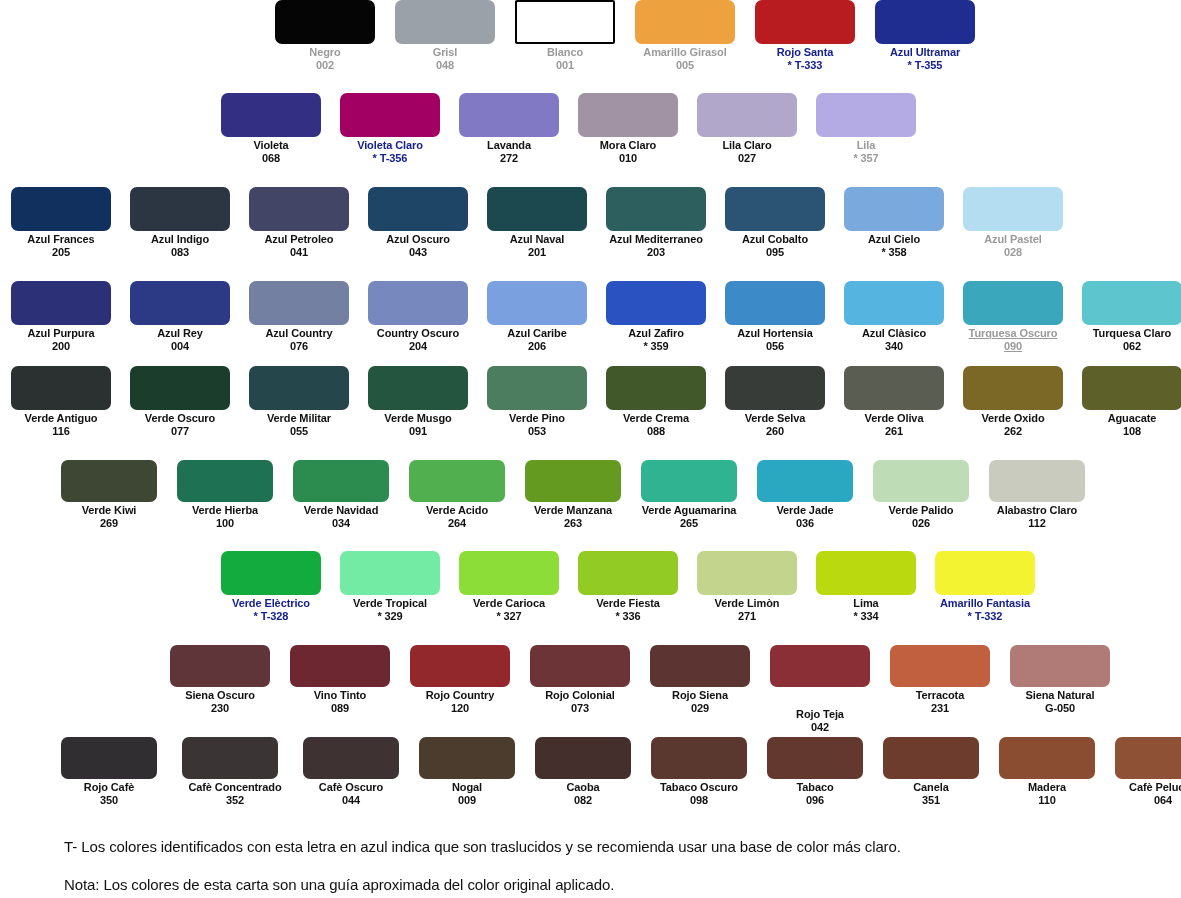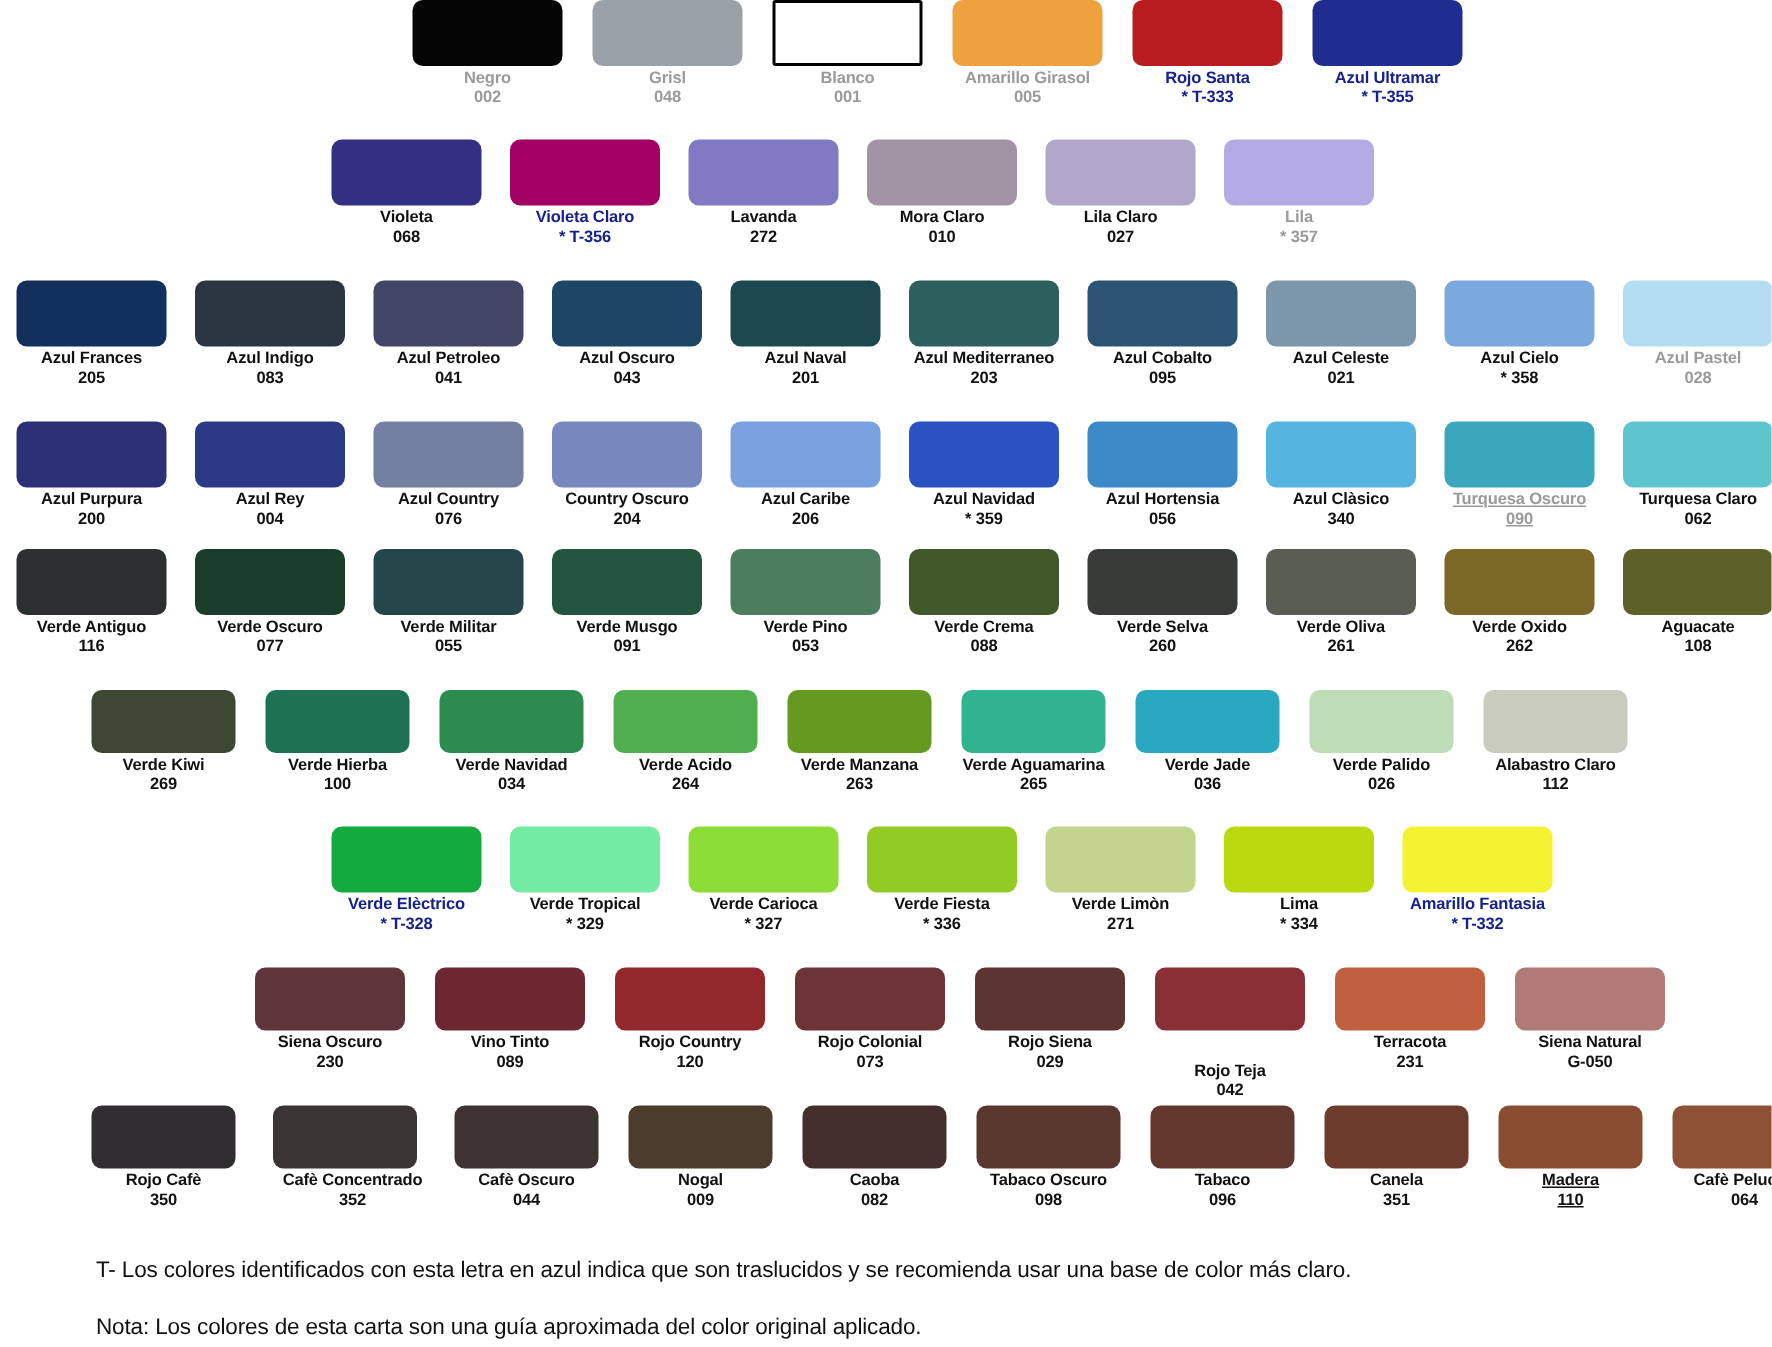"Azul Celeste" div.swatch-cell { html: <div> <div></div> <div><span>Azul Celeste</span><span>021</span></div> </div> -> none }
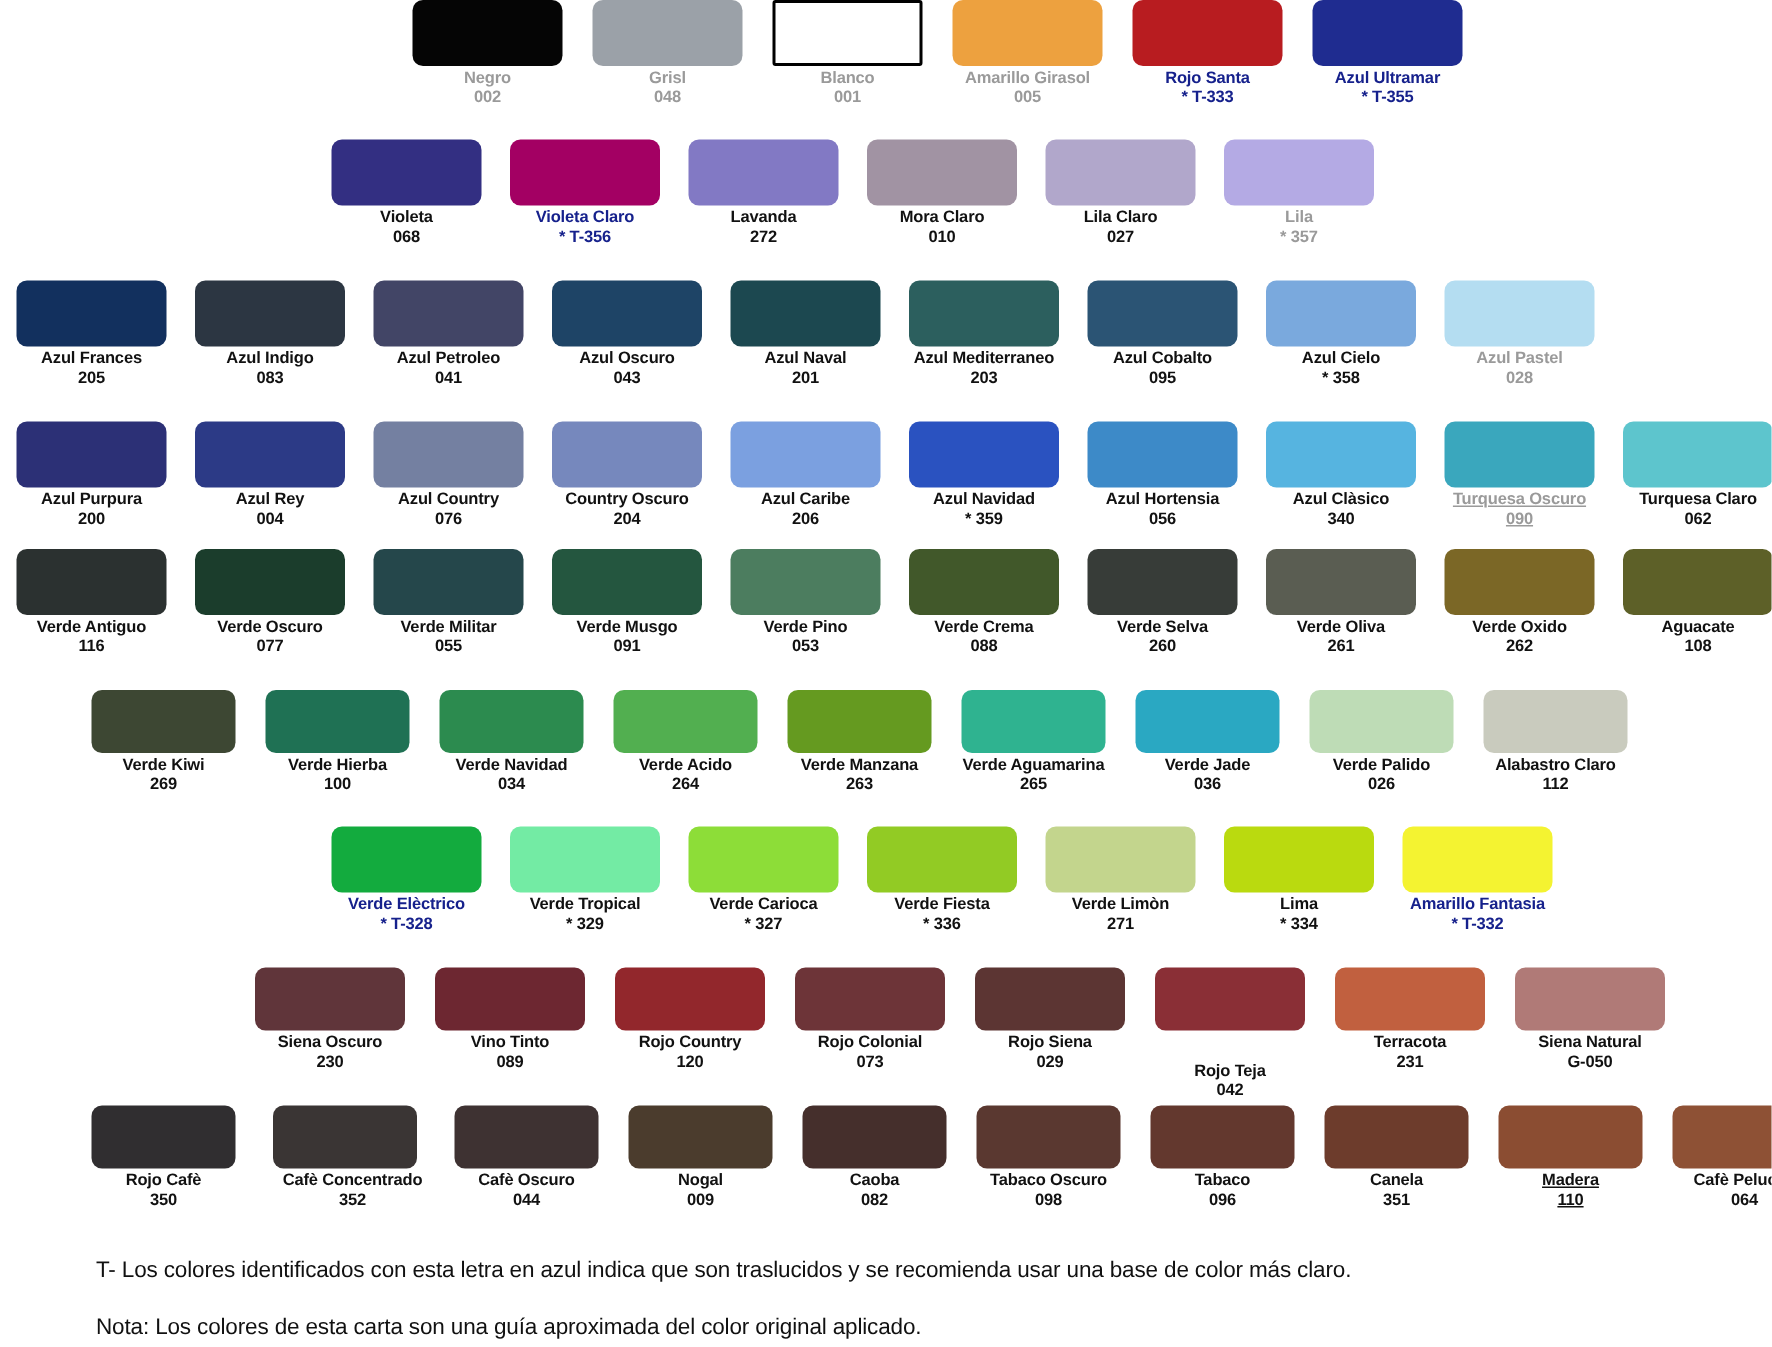"Azul Navidad" span { text: Navidad -> Zafiro }
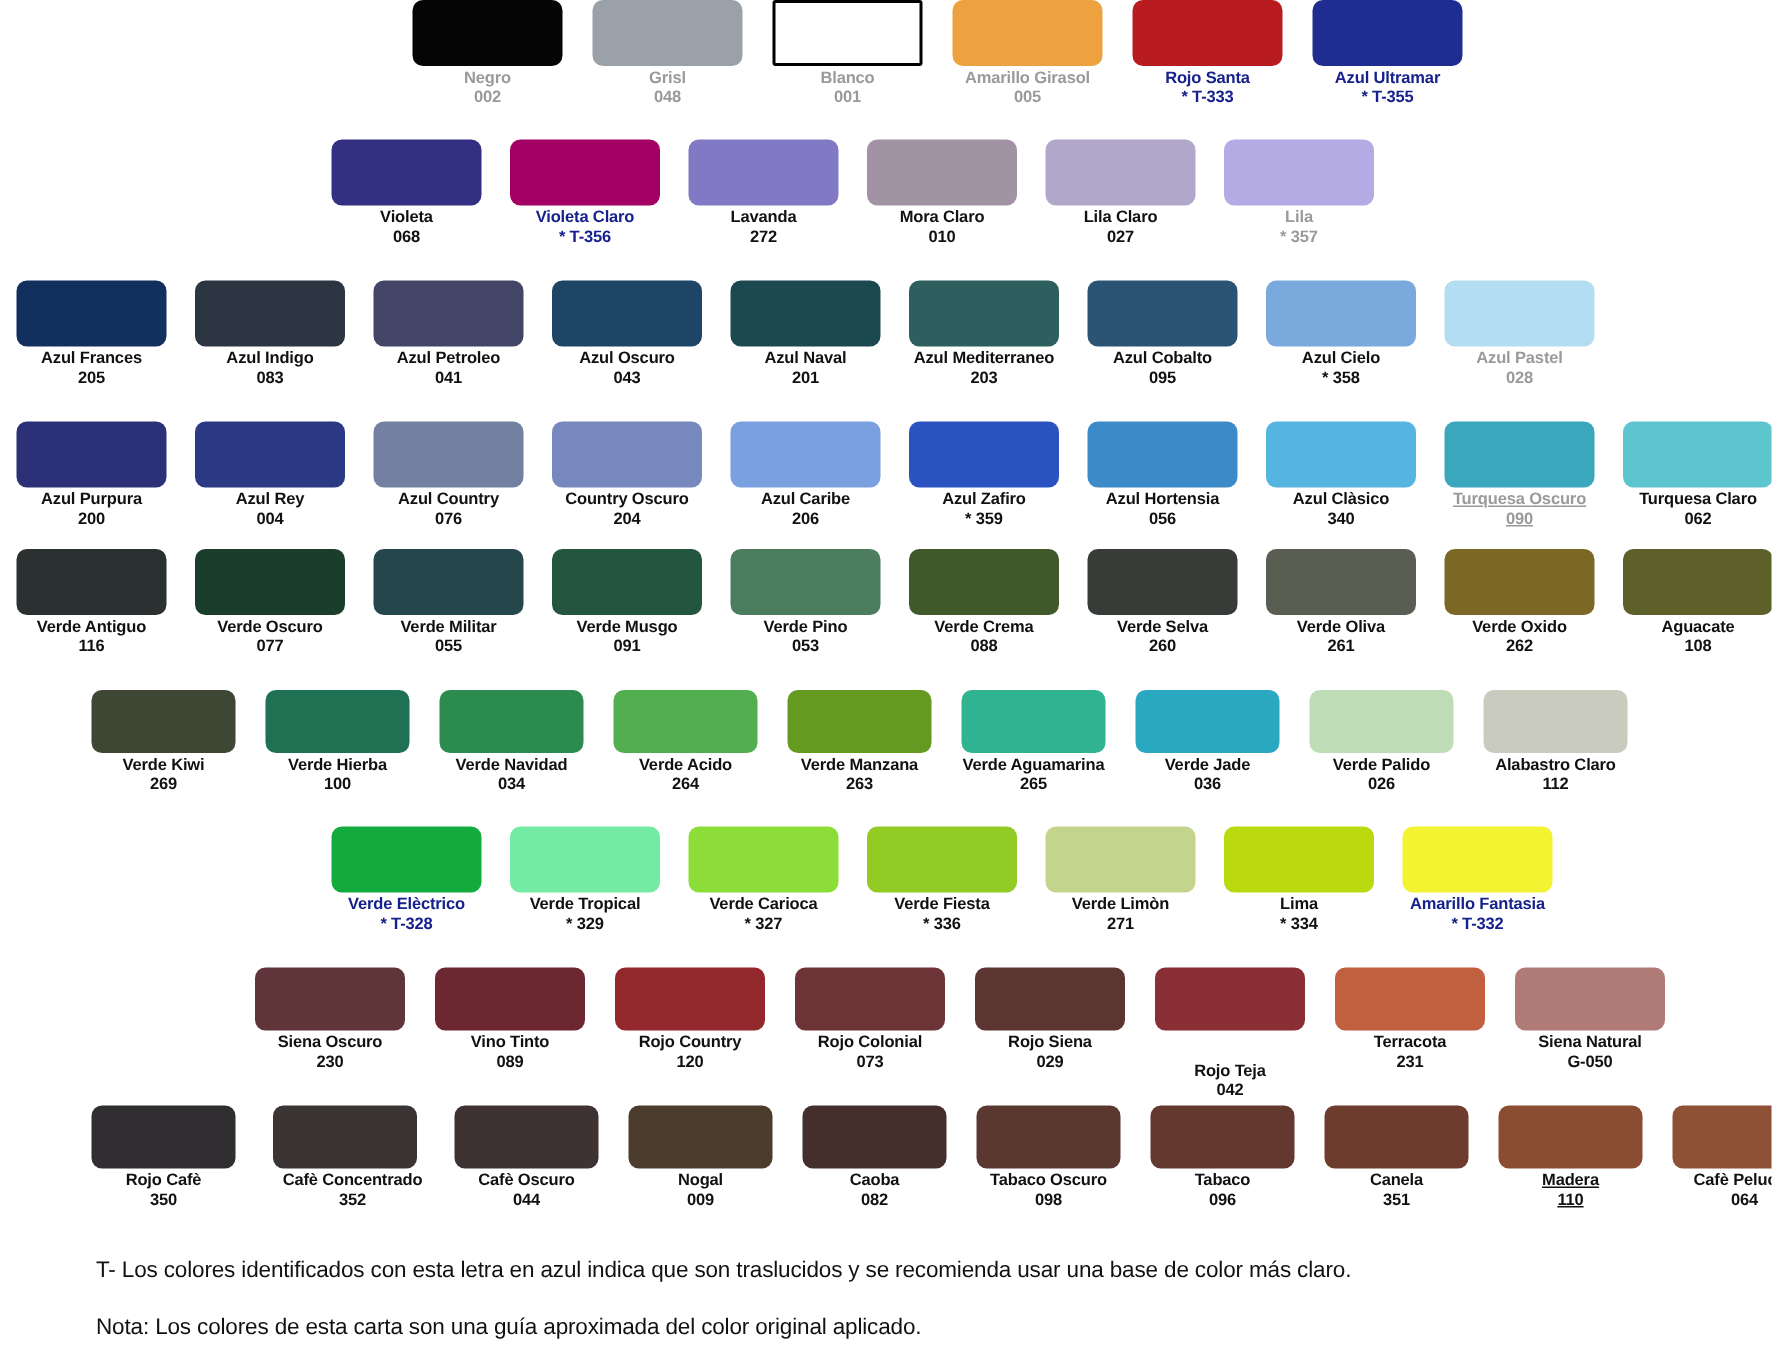"Madera" div.cap { text-decoration: underline -> none }
